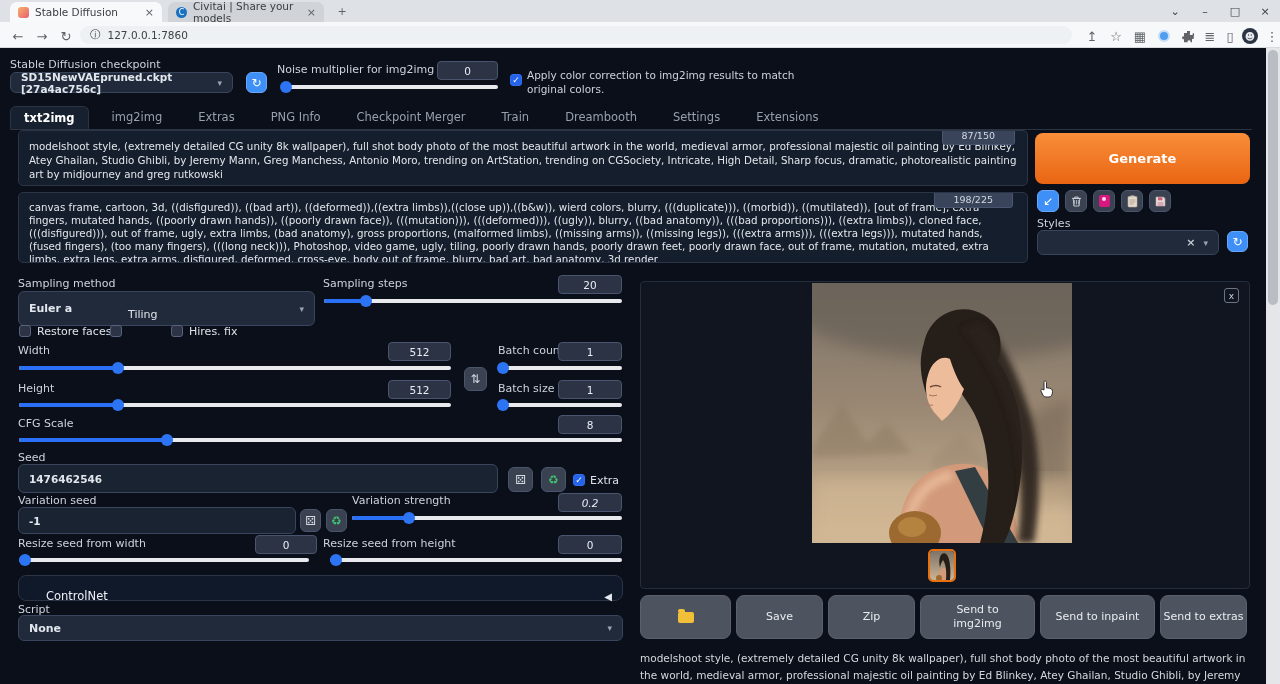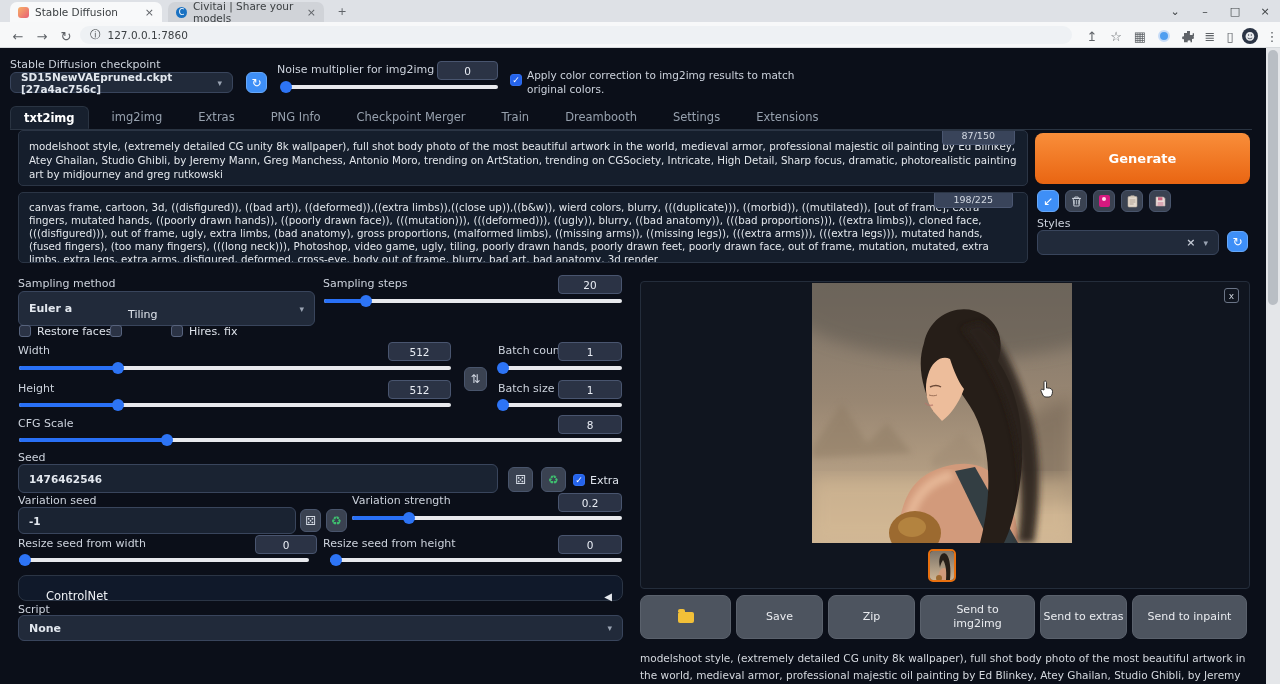"0.2" div.num { font-style: none -> italic }
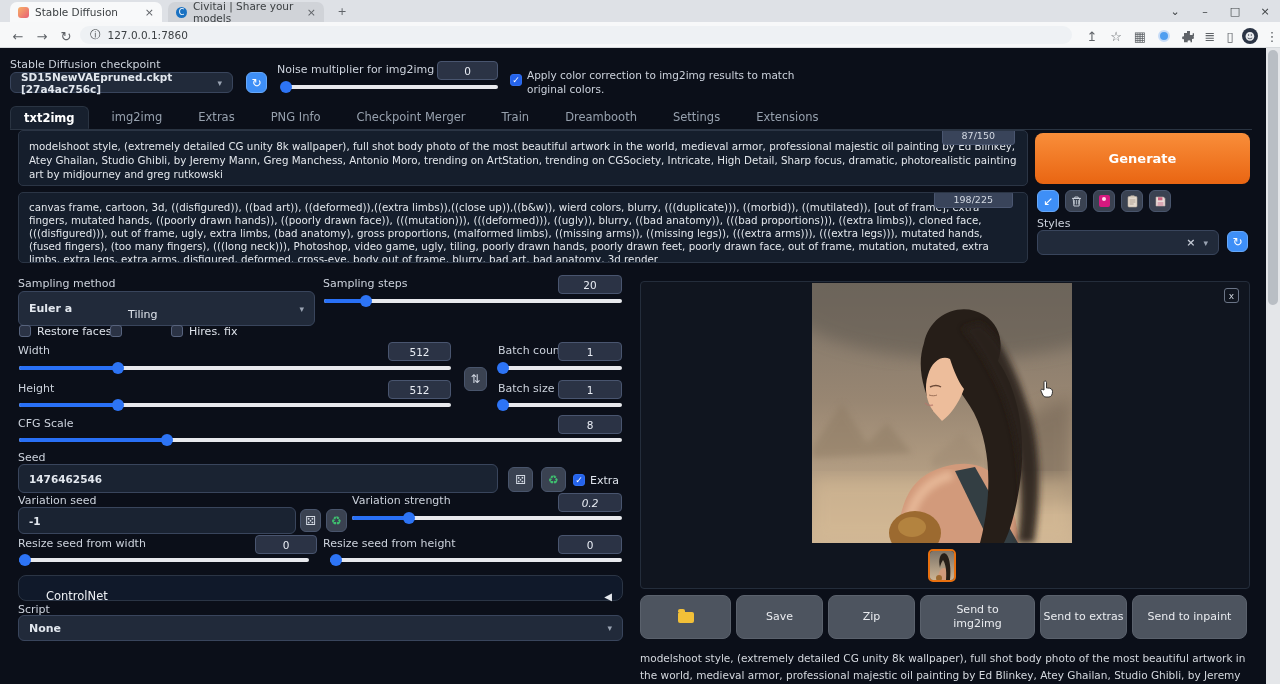"Send to extras" div.gbtn { order: before "Send to inpaint" -> after "Send to inpaint" }
